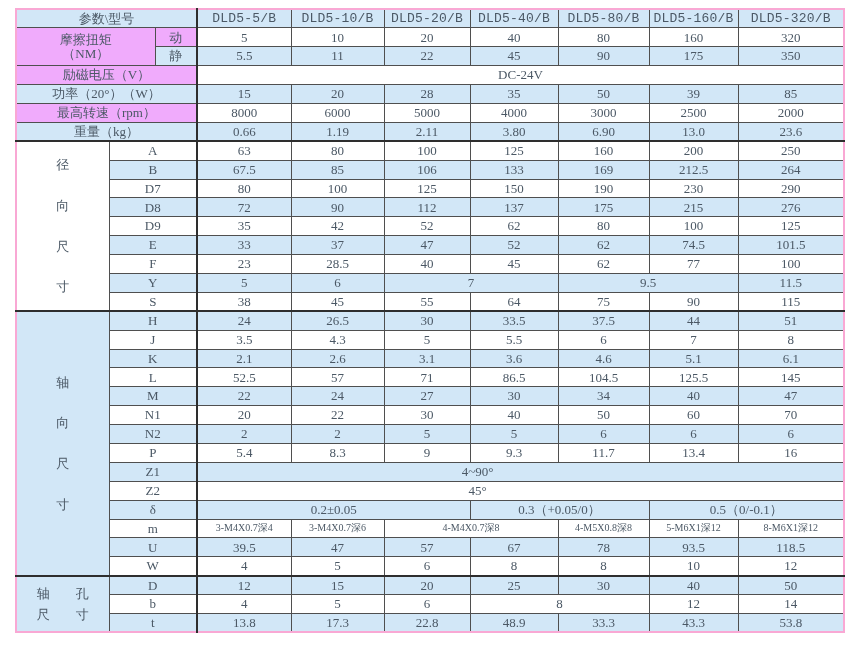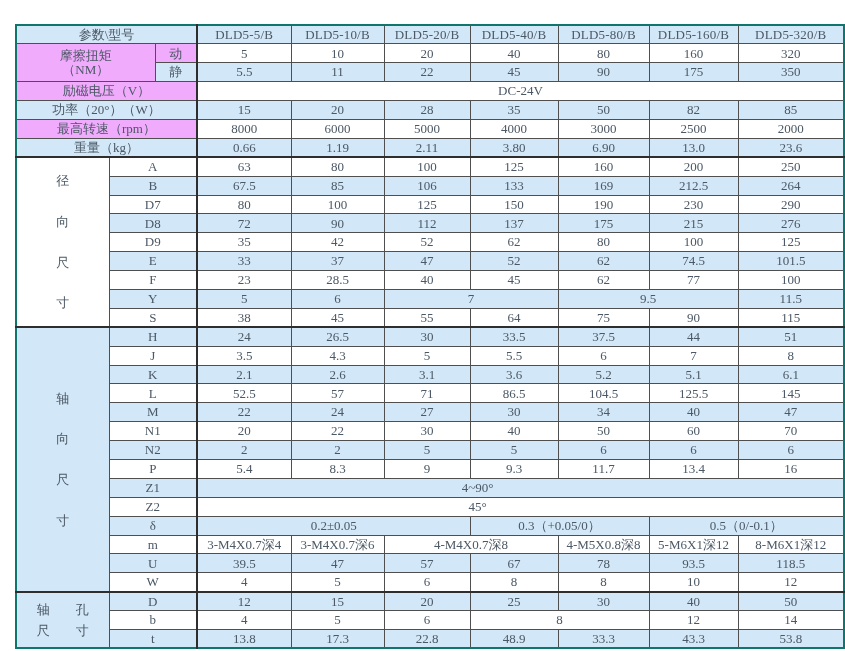"参数\型号" table.spec { border: 2px solid #0f766e -> 2px solid #f9a8d4; top: 24px -> 8px }
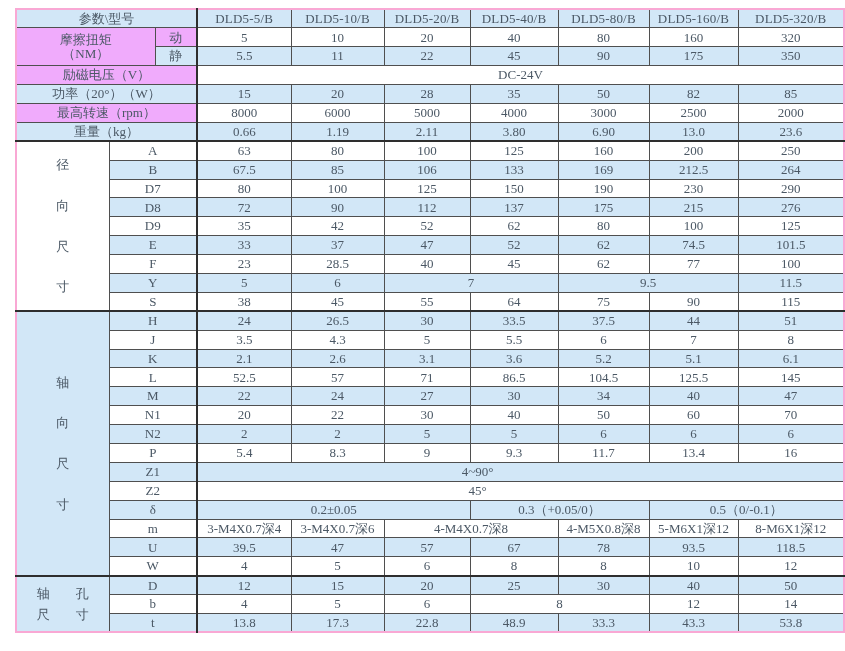"DLD5-5/B" td.mdl { font-family: none -> Liberation Mono, monospace }
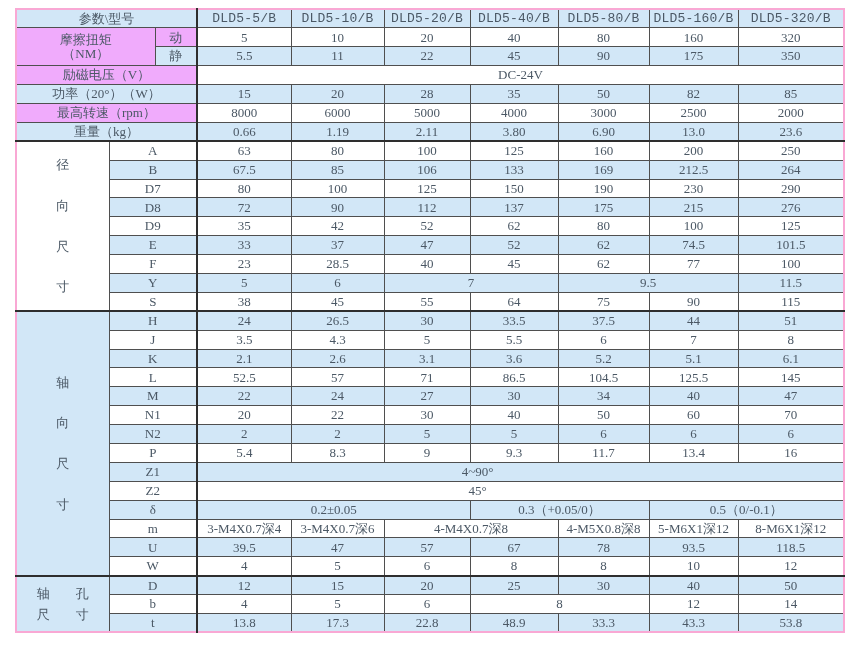"82" td { text: 82 -> 39 }
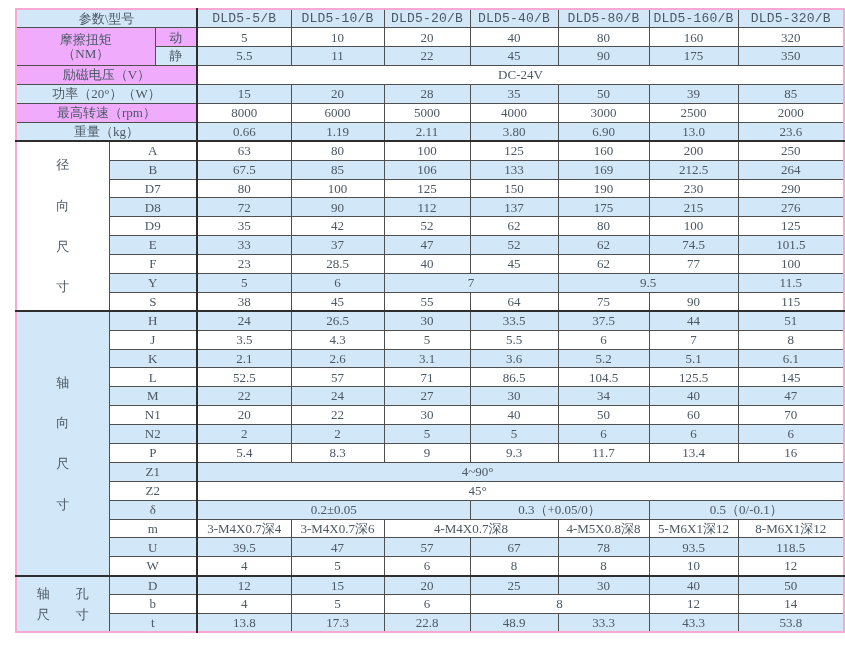"5.2" td { text: 5.2 -> 4.6 }
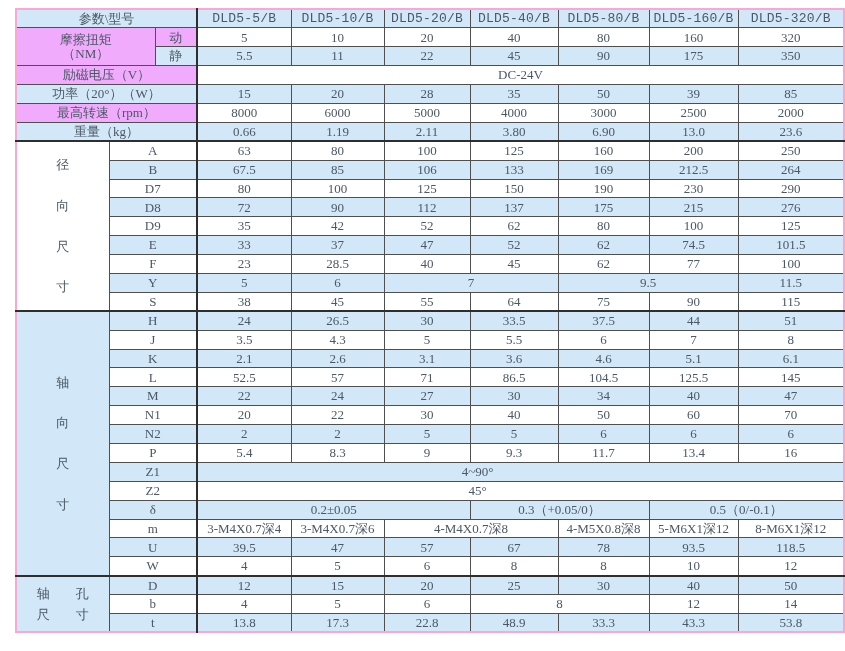"3-M4X0.7深4" td.mrow { font-size: 13px -> 10px }
